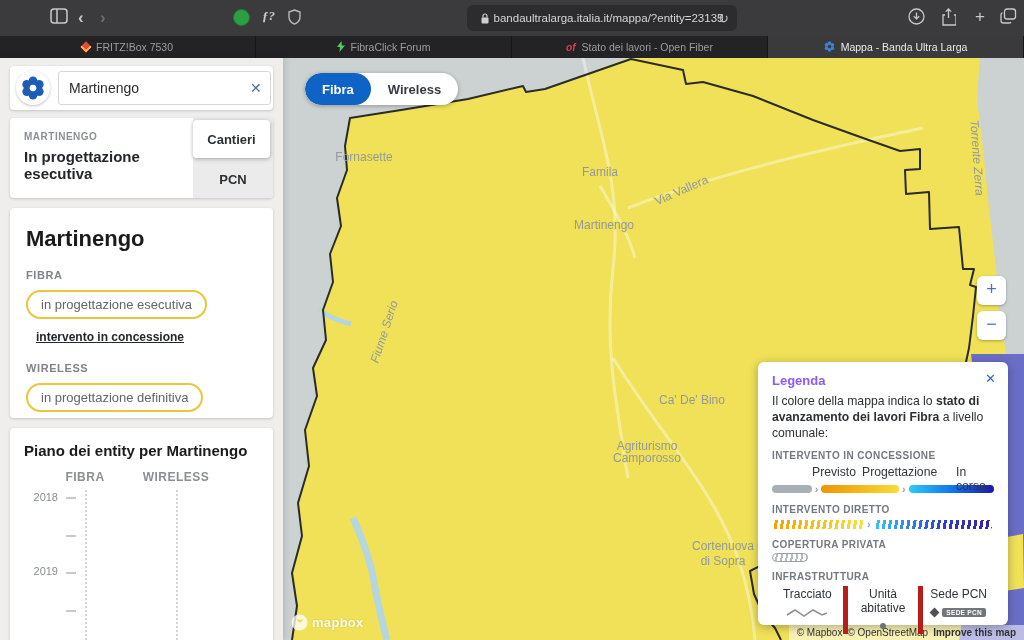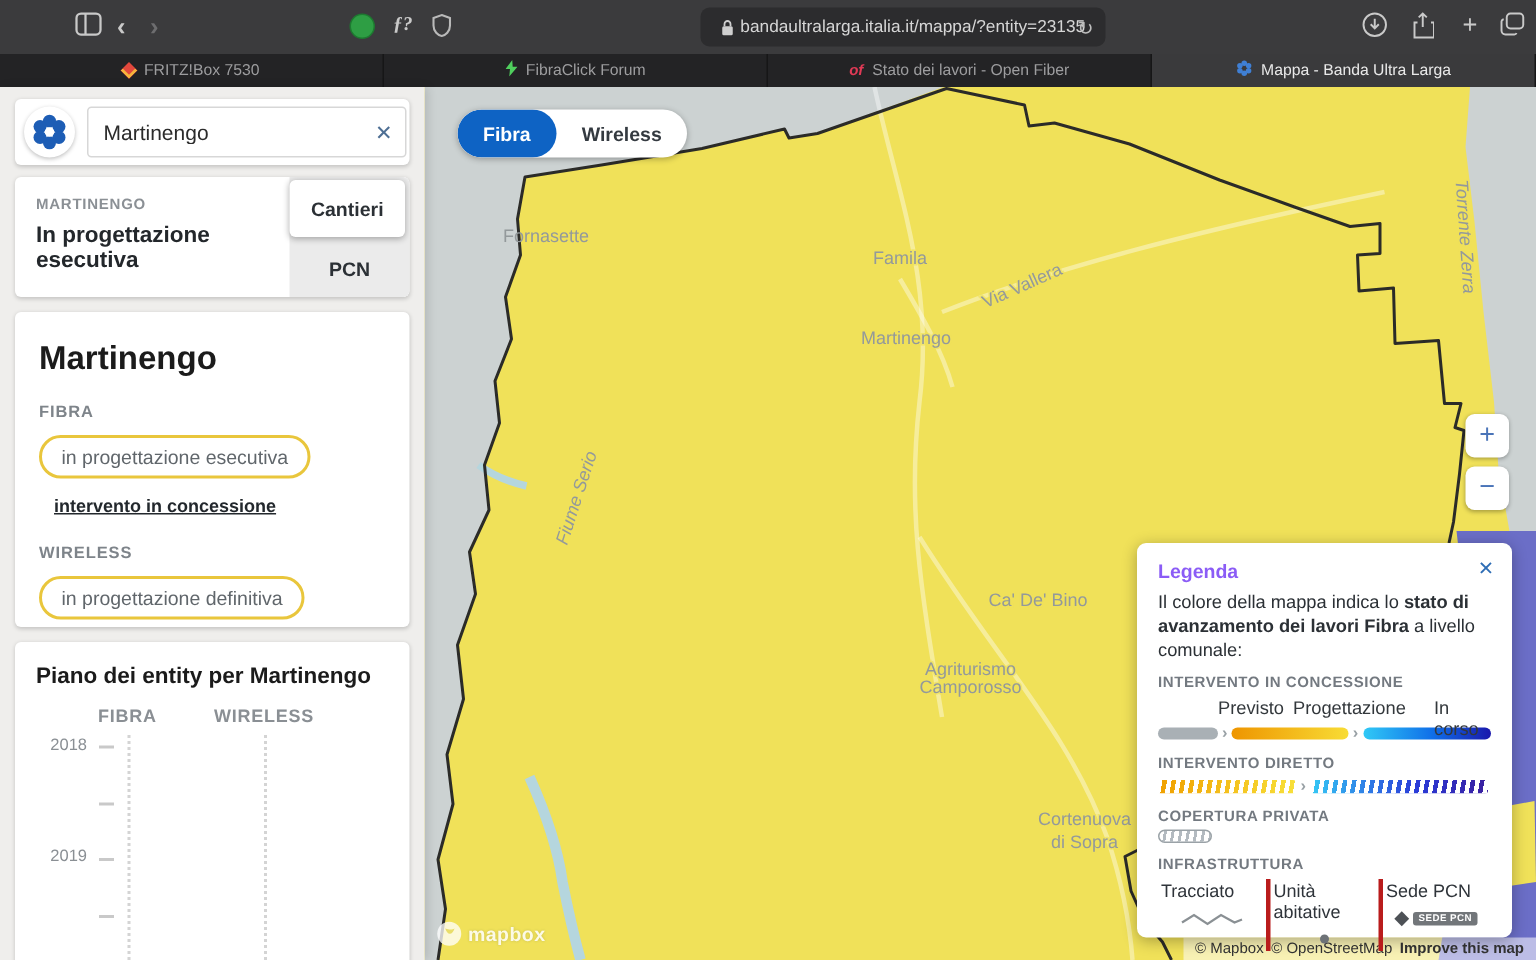"Tracciato" .infraCell { text-align: left -> center }
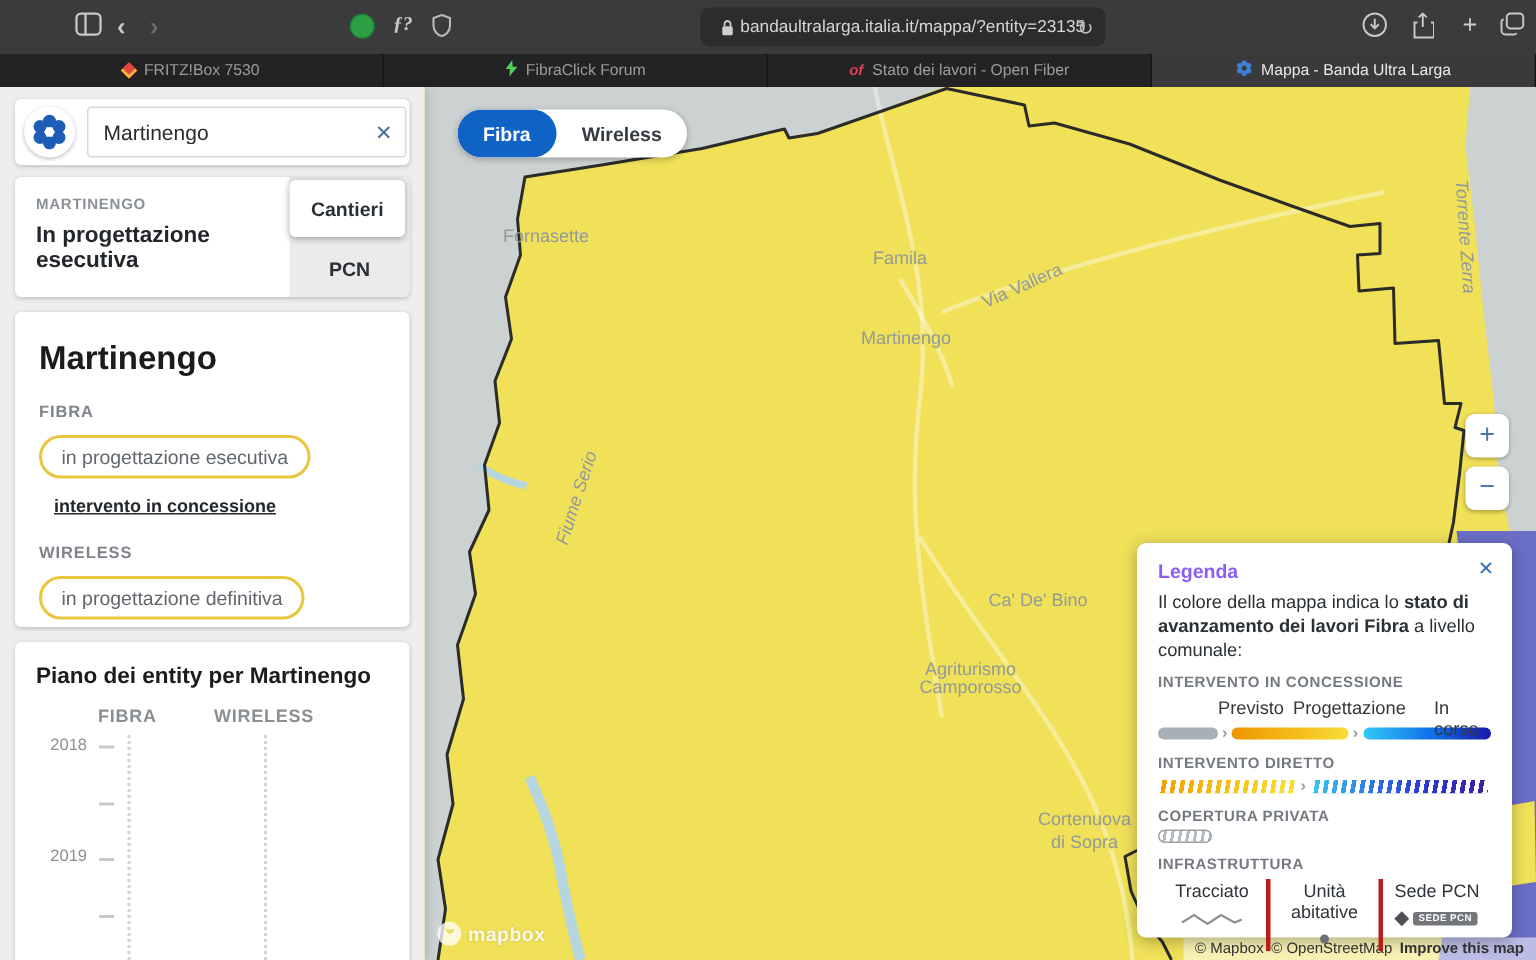"Unità abitative" .infraCell + .infraCell { border-left: 3px solid #b91c1c -> 5px solid #b91c1c }
